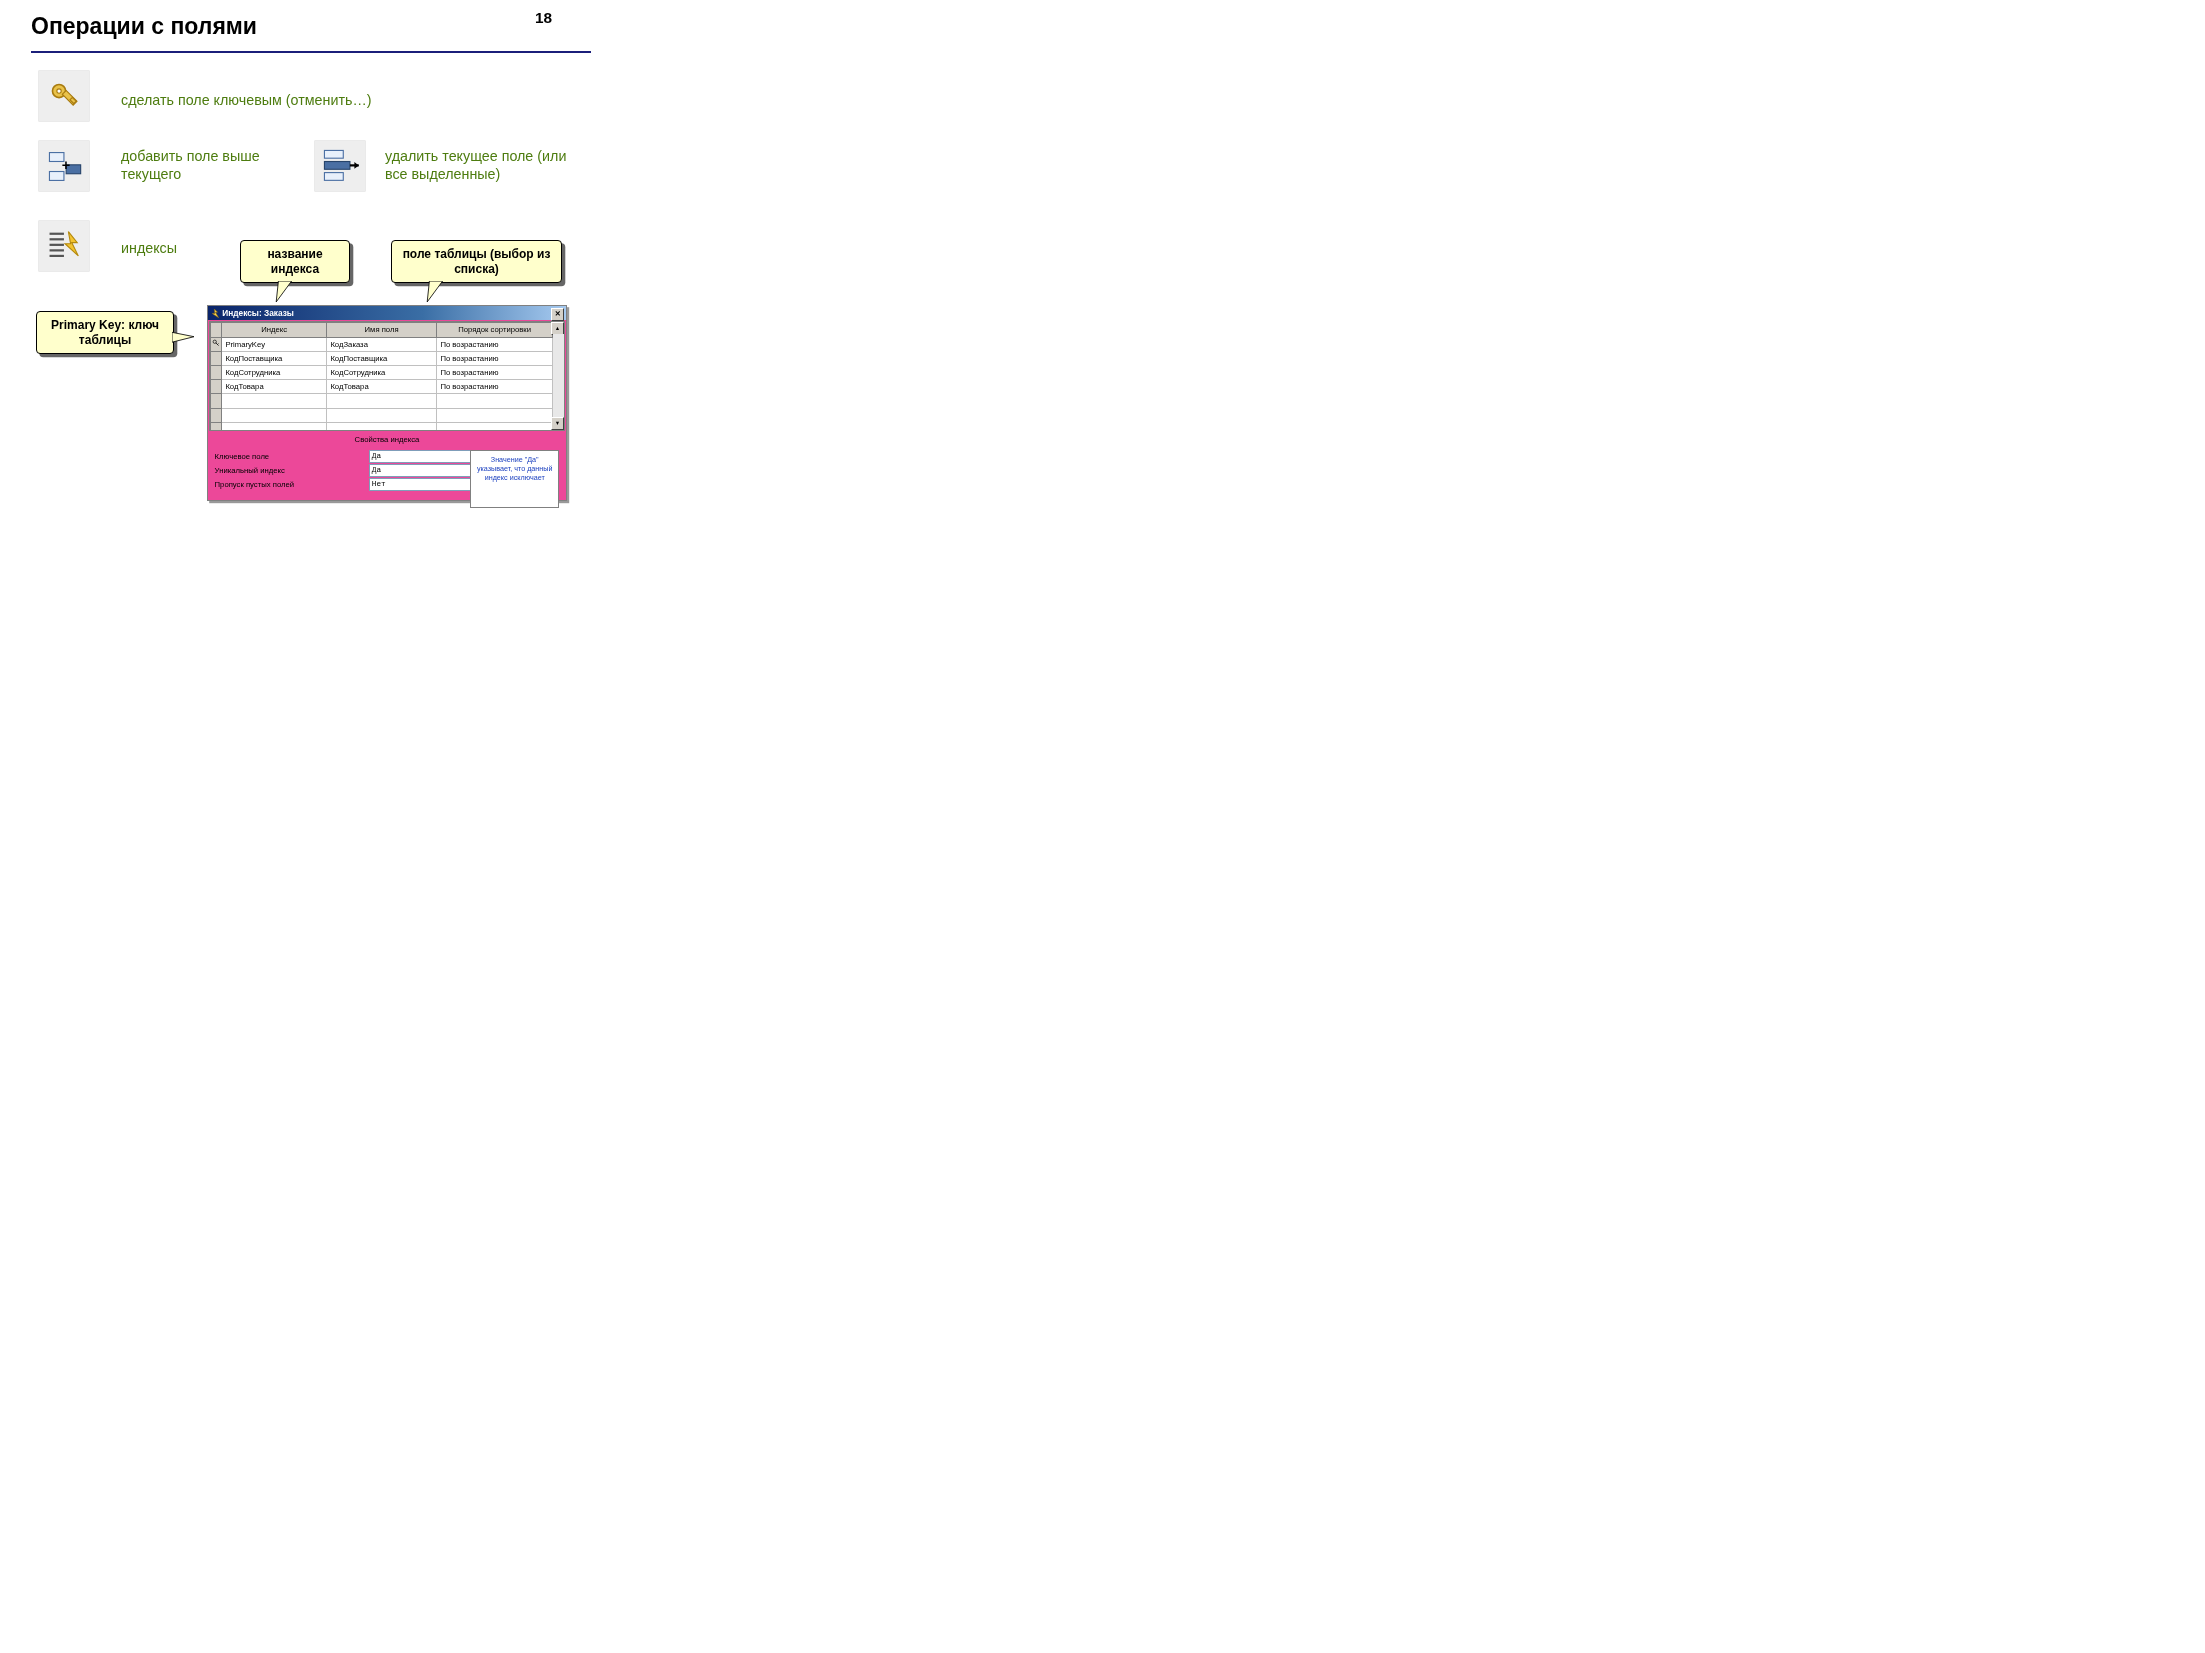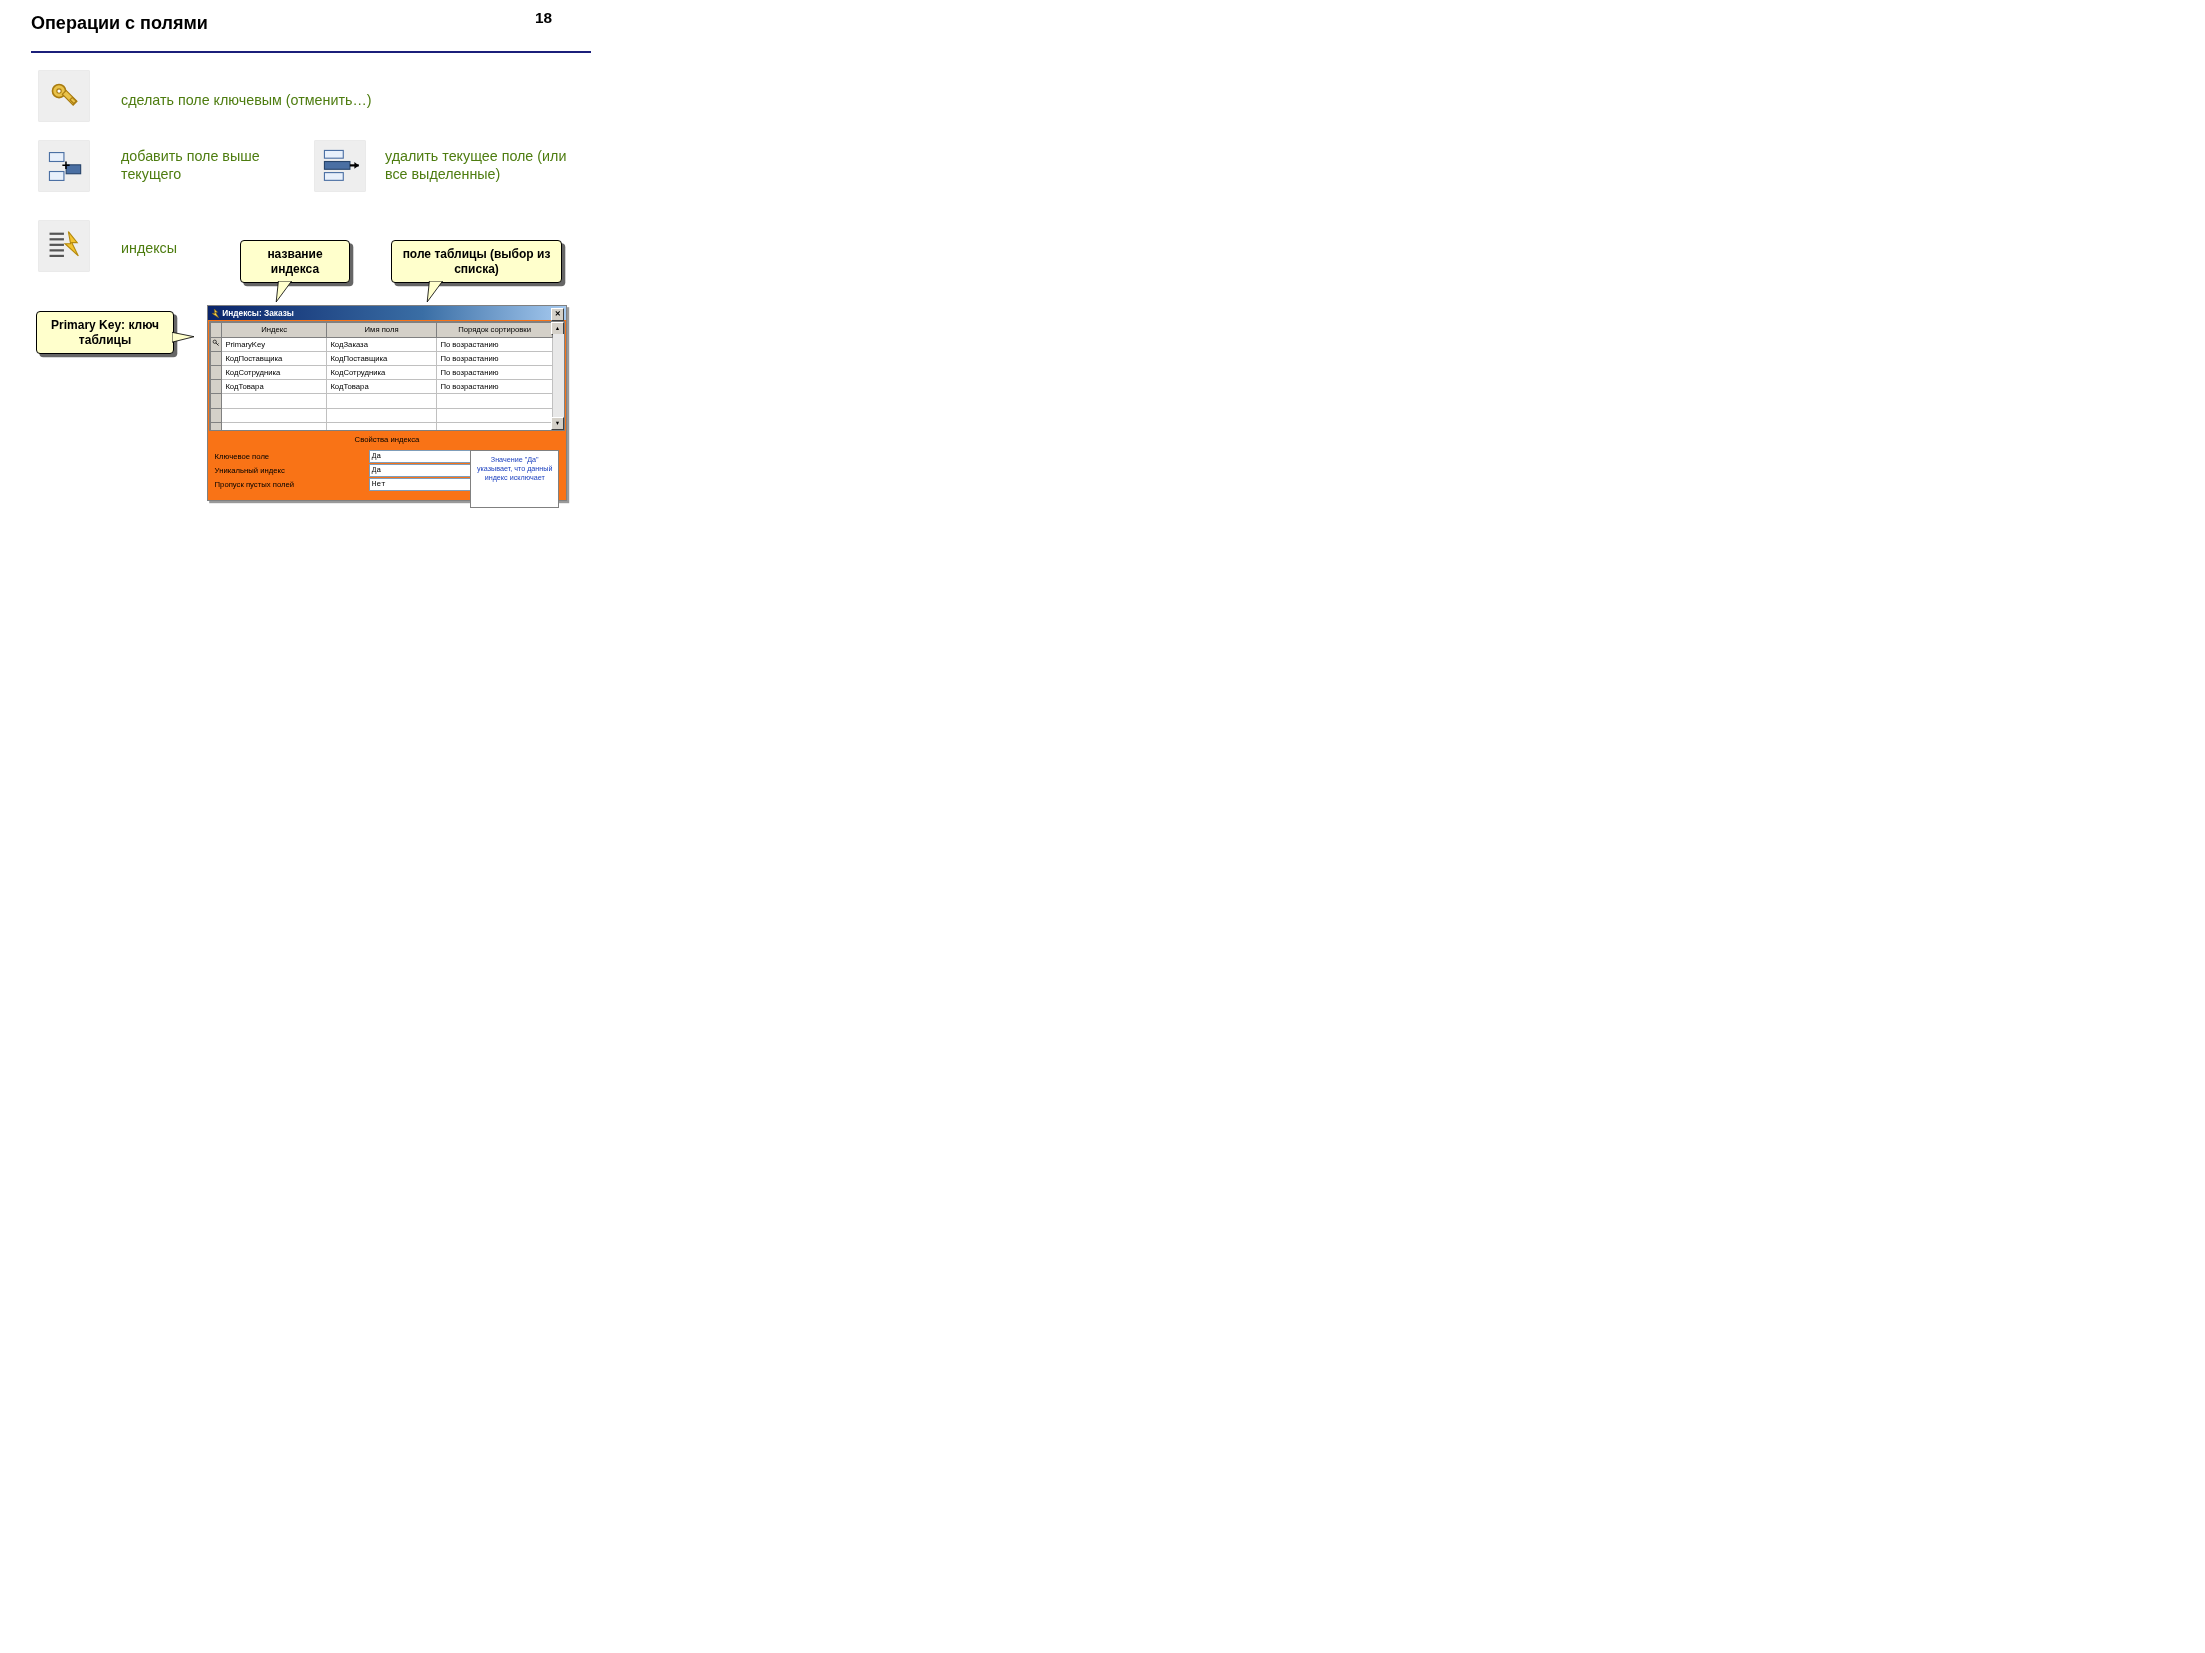"Операции с полями" .slide-title { font-size: 18px -> 23px }
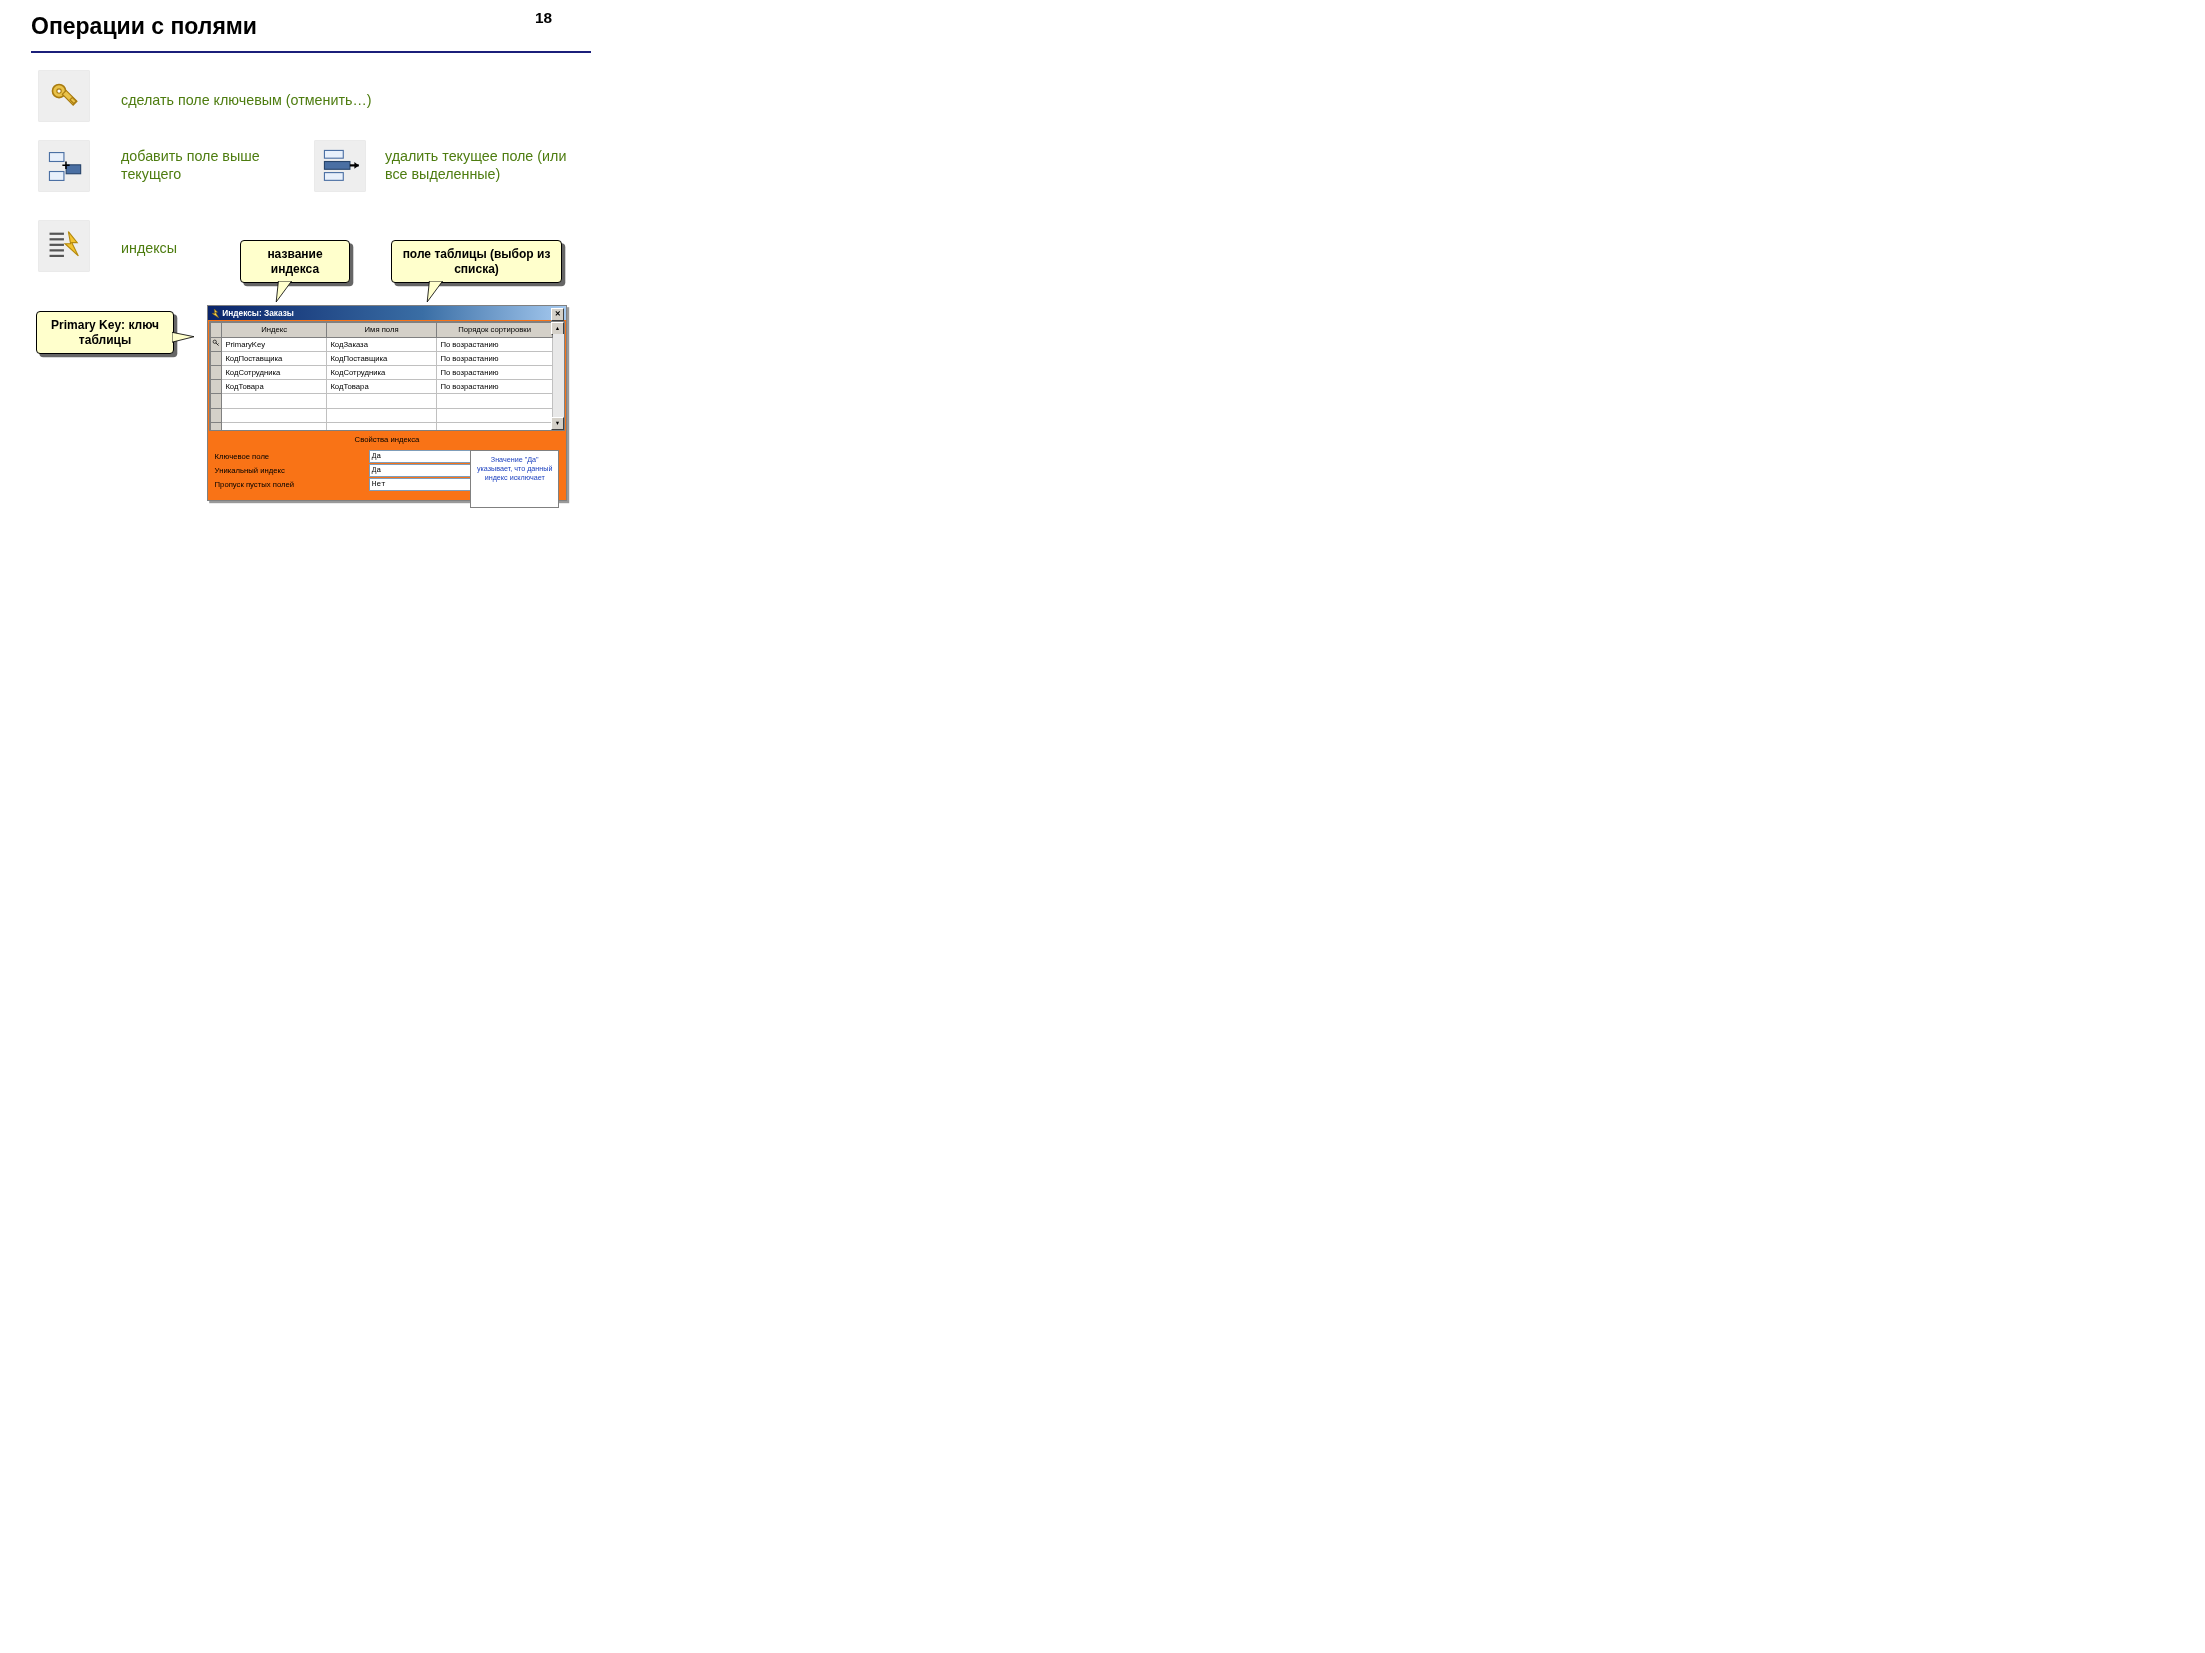"Индексы: Заказы" .dialog { background: #f97316 -> #ec4899 }
